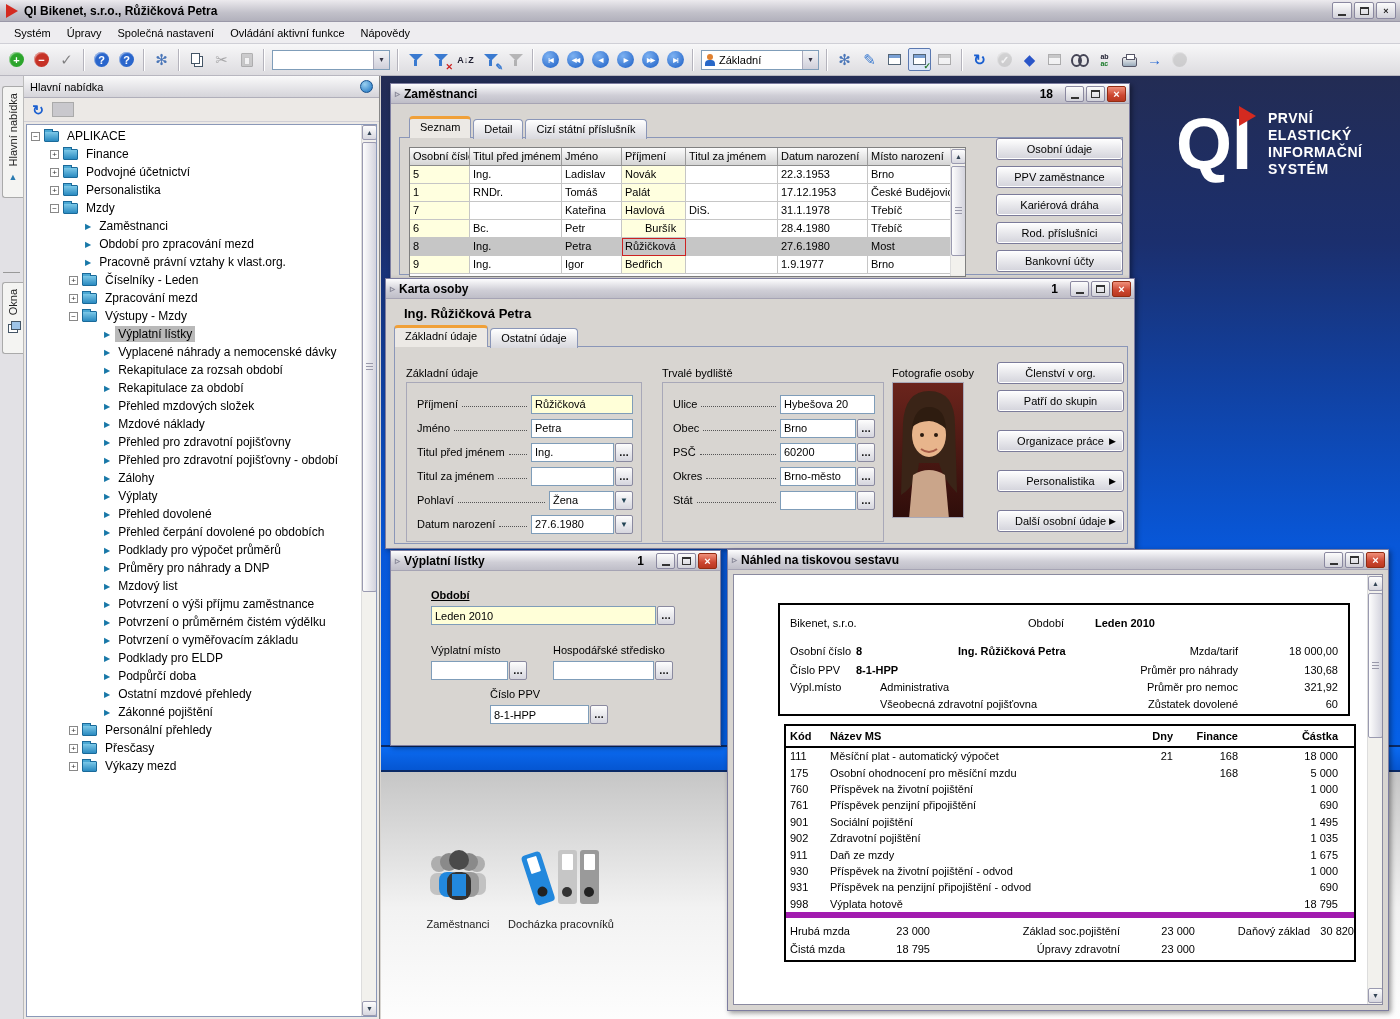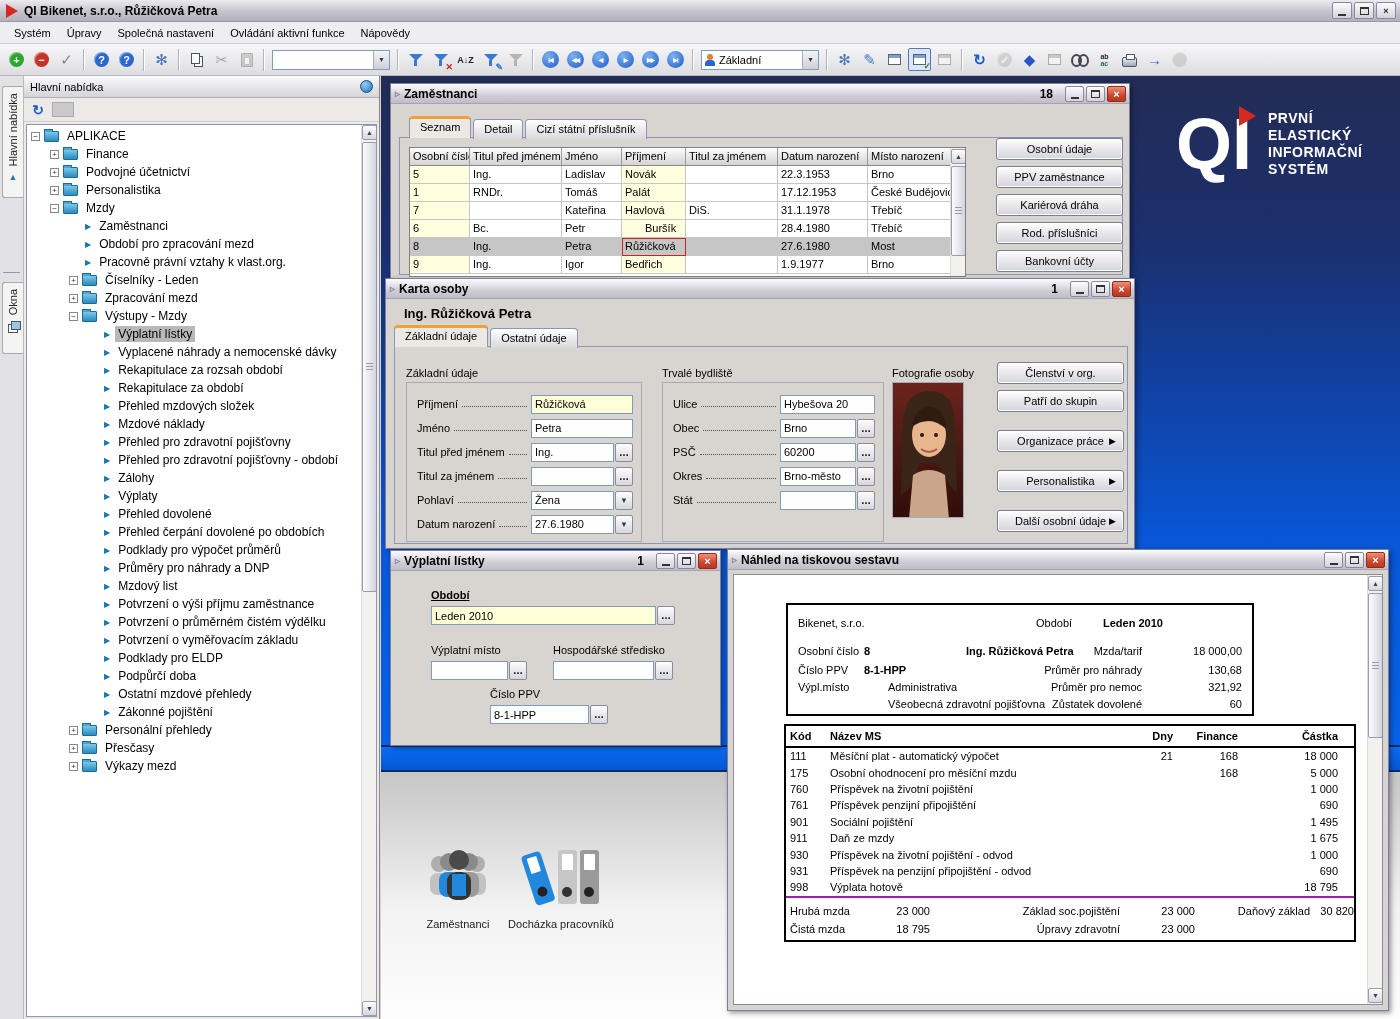"Žena" span.fctrl { width: 102px -> 84px }
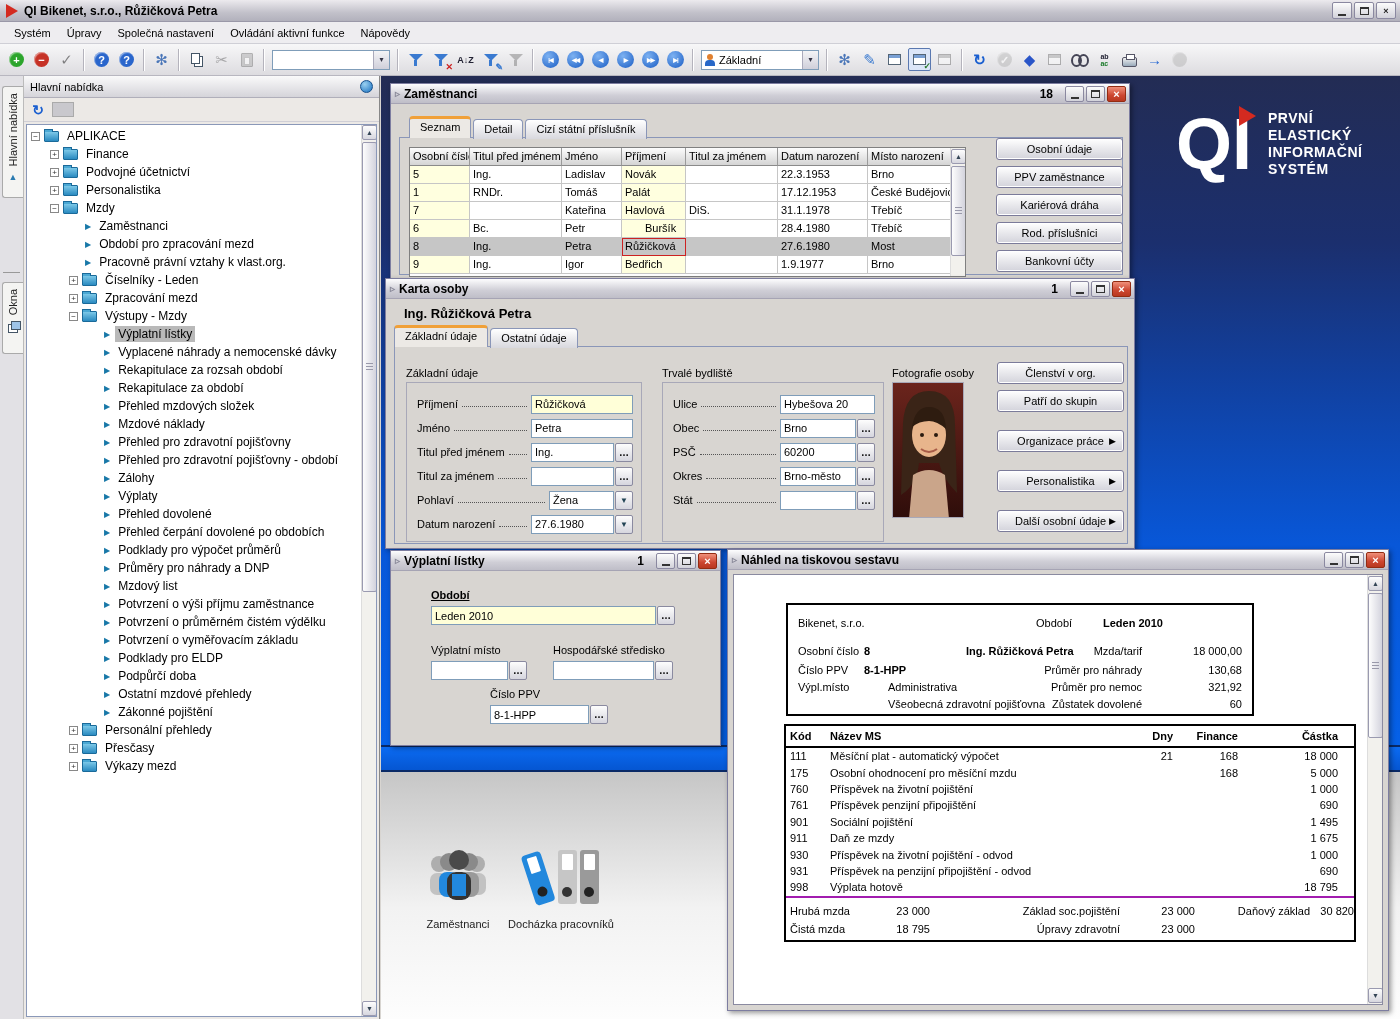"Bikenet, s.r.o." div.repbox { left: 52px -> 44px; width: 468px -> 572px }
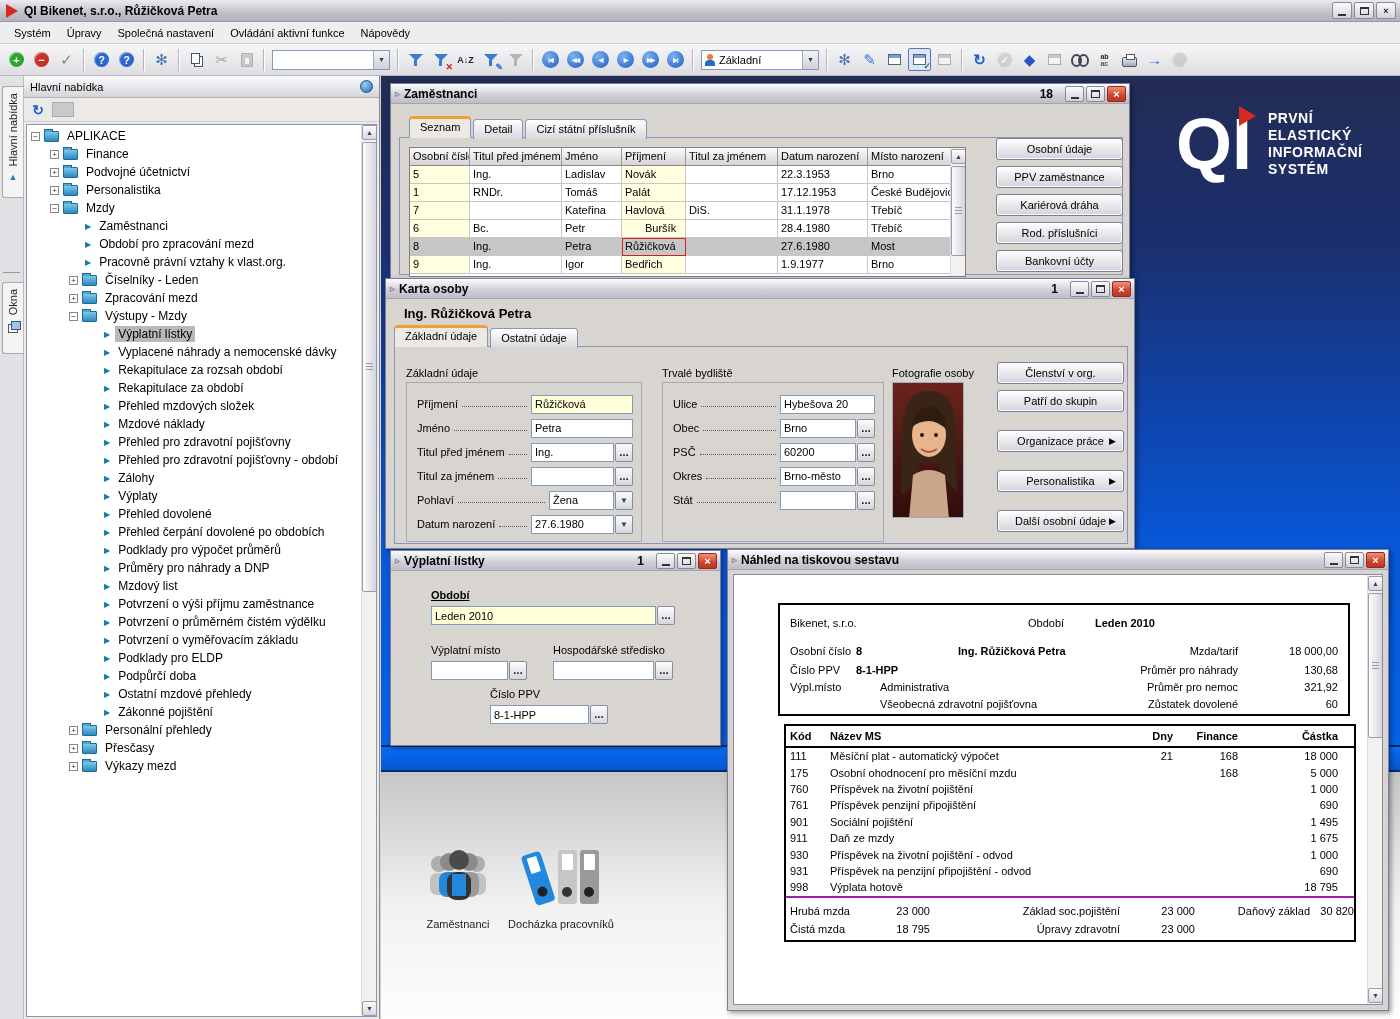"902" div.ptrow { html: none -> <div> <span>902</span> <span>Zdravotní pojištění</span> <span></span> <span></span> <span>1 035</span> </div> }
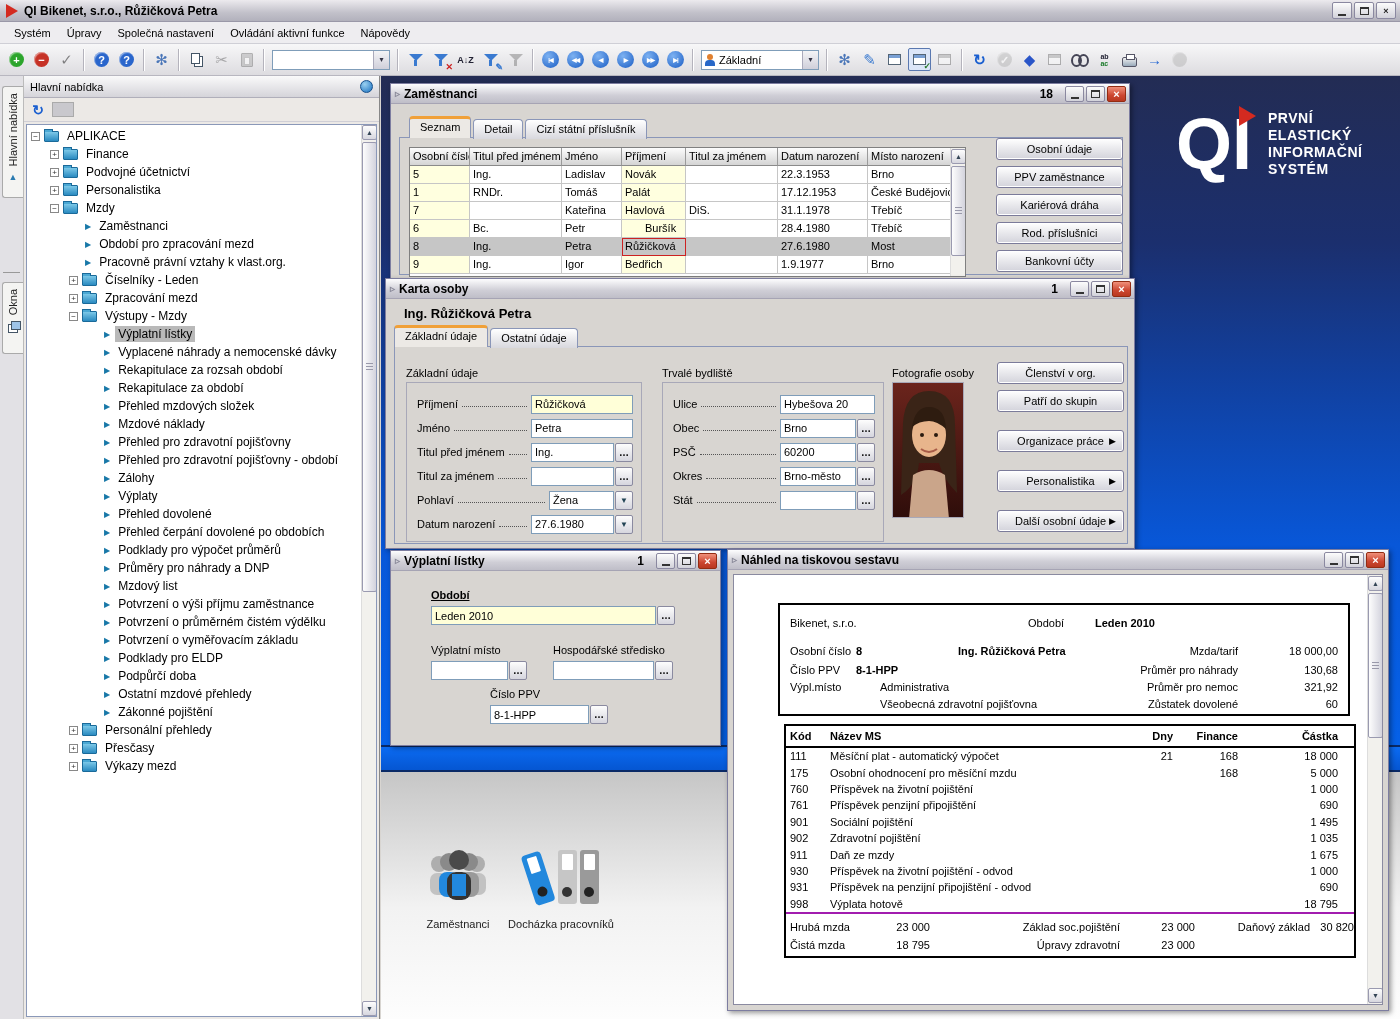"Hrubá mzda" .psummary { border-top: 2px solid #a21caf -> 6px solid #a21caf }
